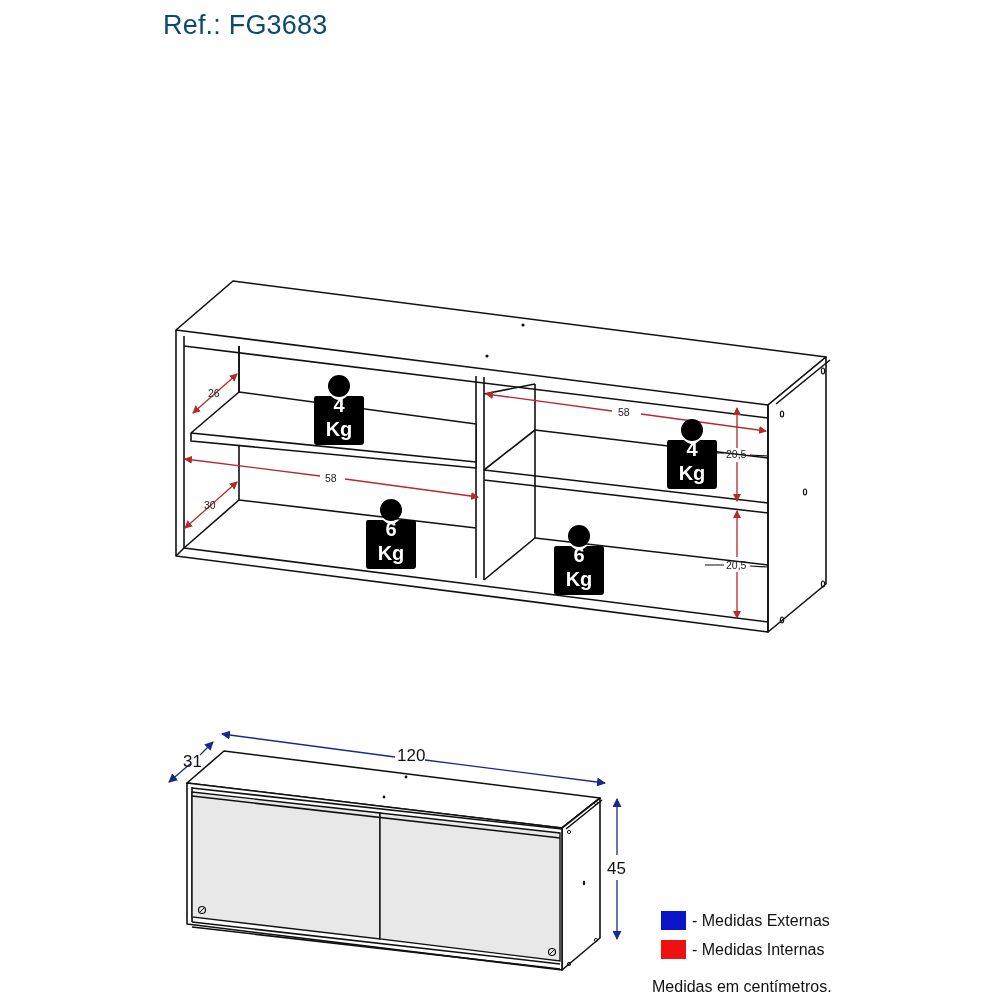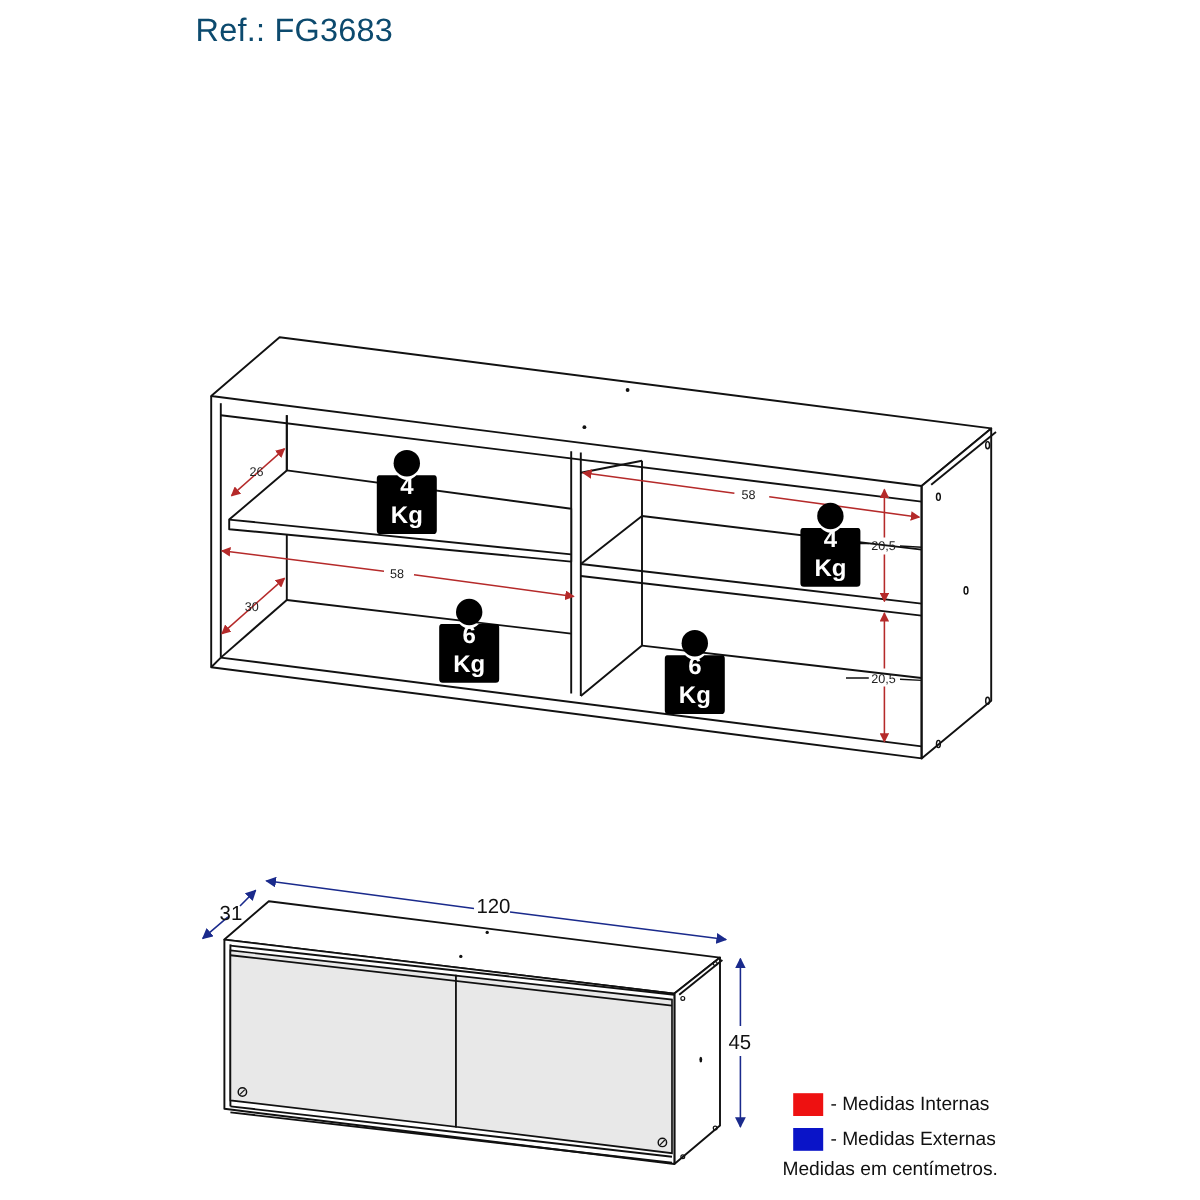"- Medidas Internas" div.row { order: before "- Medidas Externas" -> after "- Medidas Externas" }
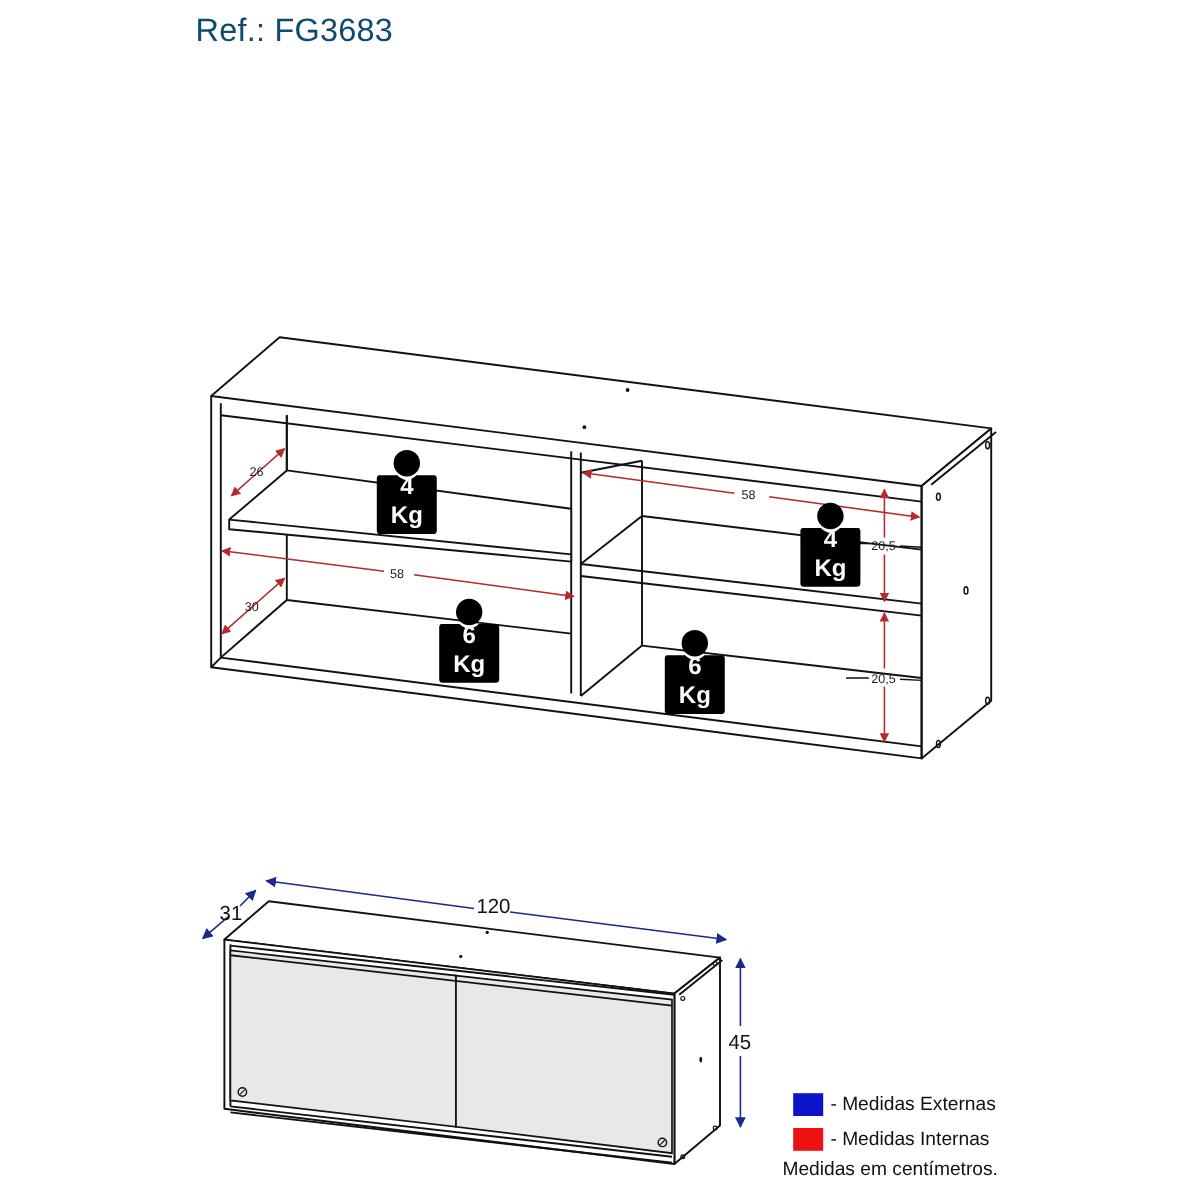"Medidas em centímetros." .legend .note { margin-top: 2px -> 14px }
